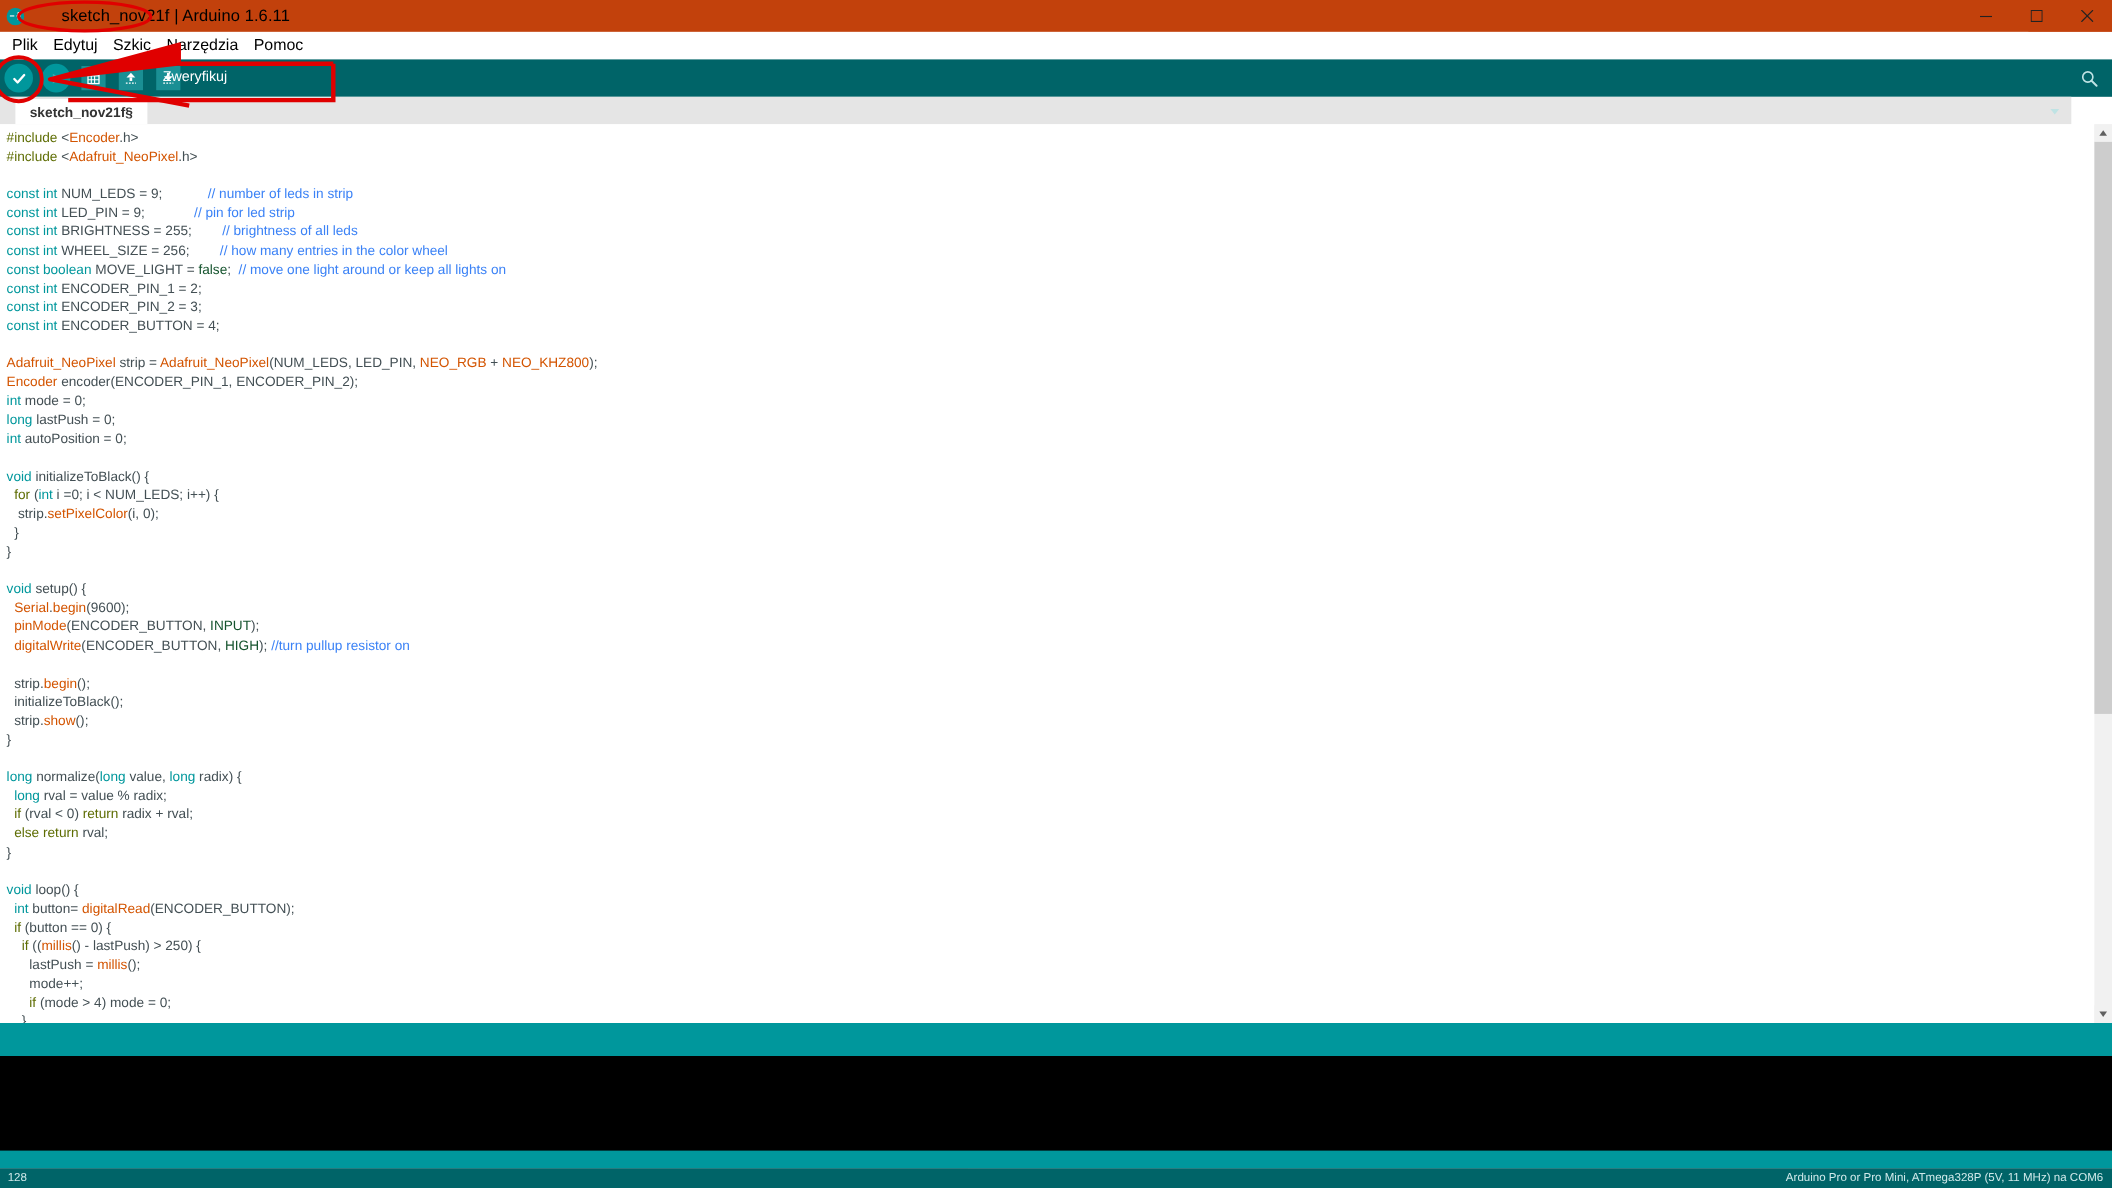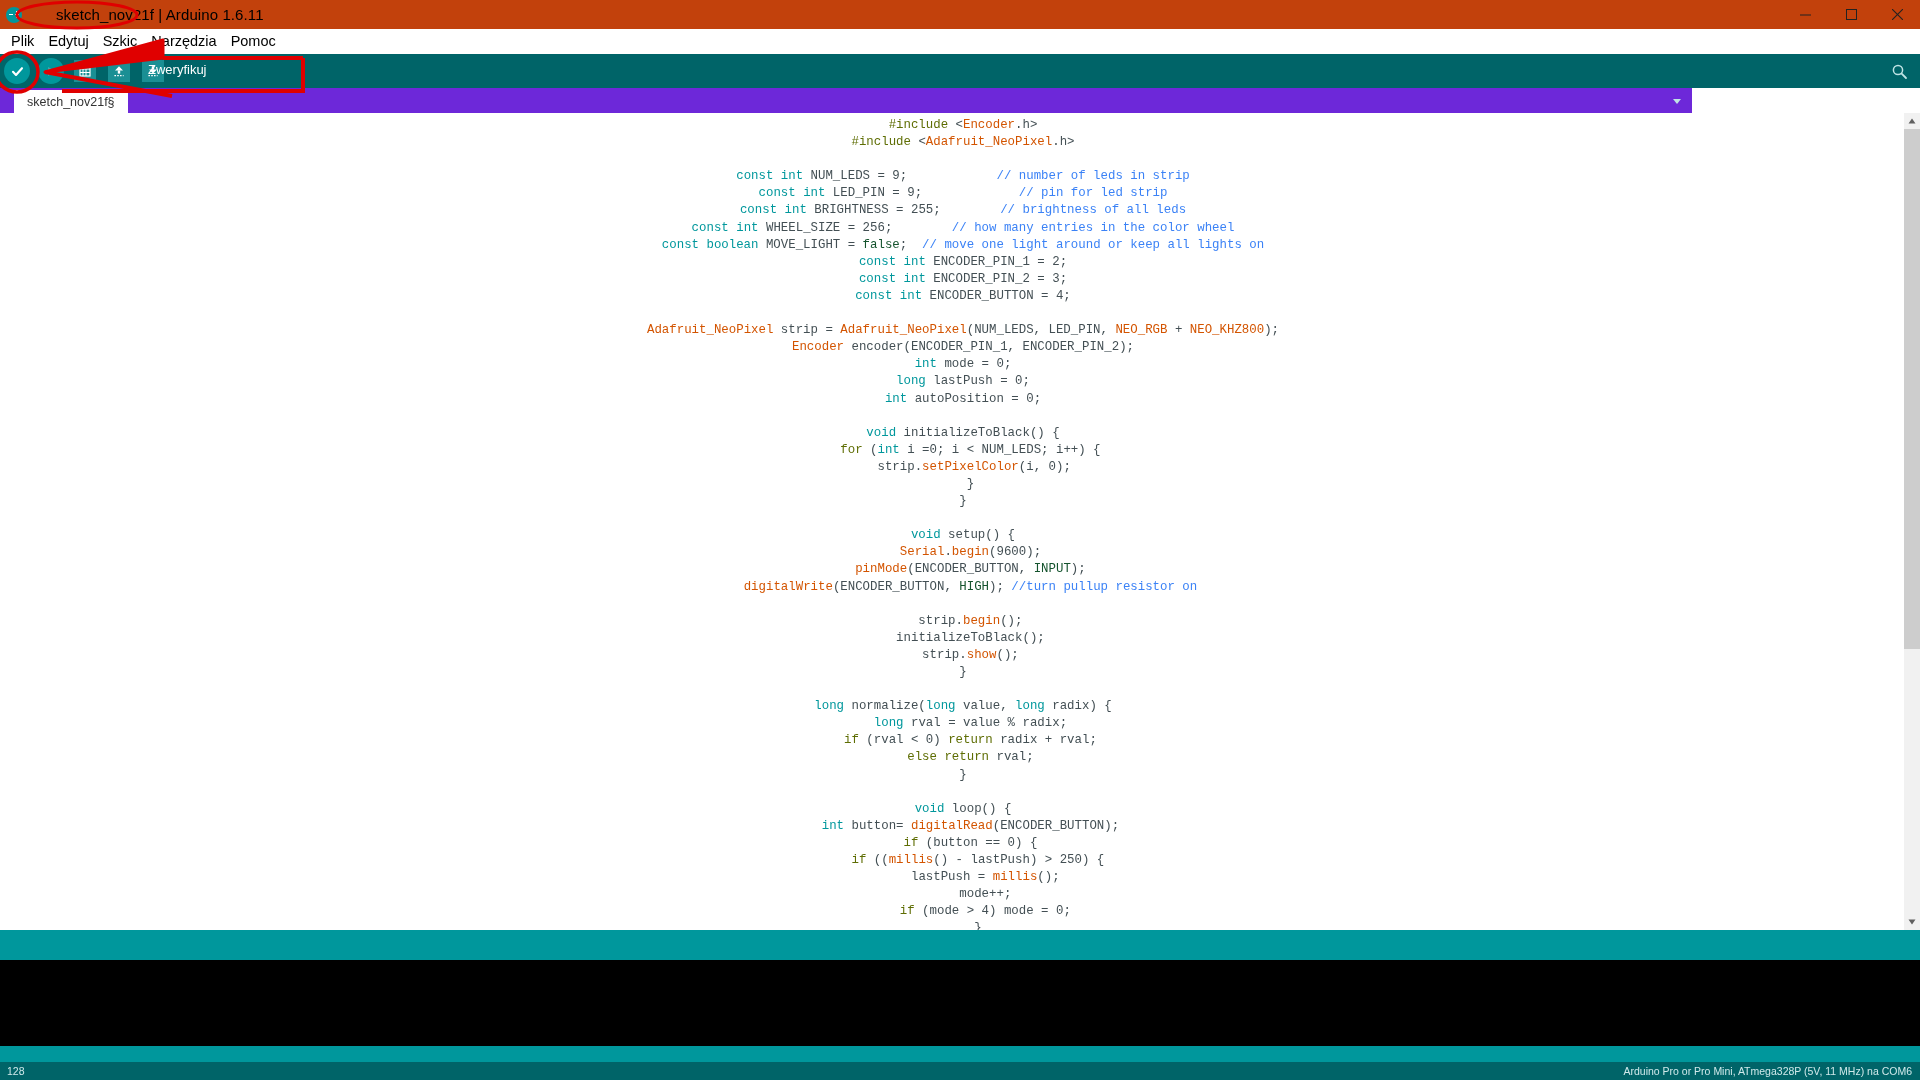"sketch_nov21f§" #tabstrip { background: #6d28d9 -> #e5e5e5; font-weight: none -> bold; width: 1692px -> 1883px }
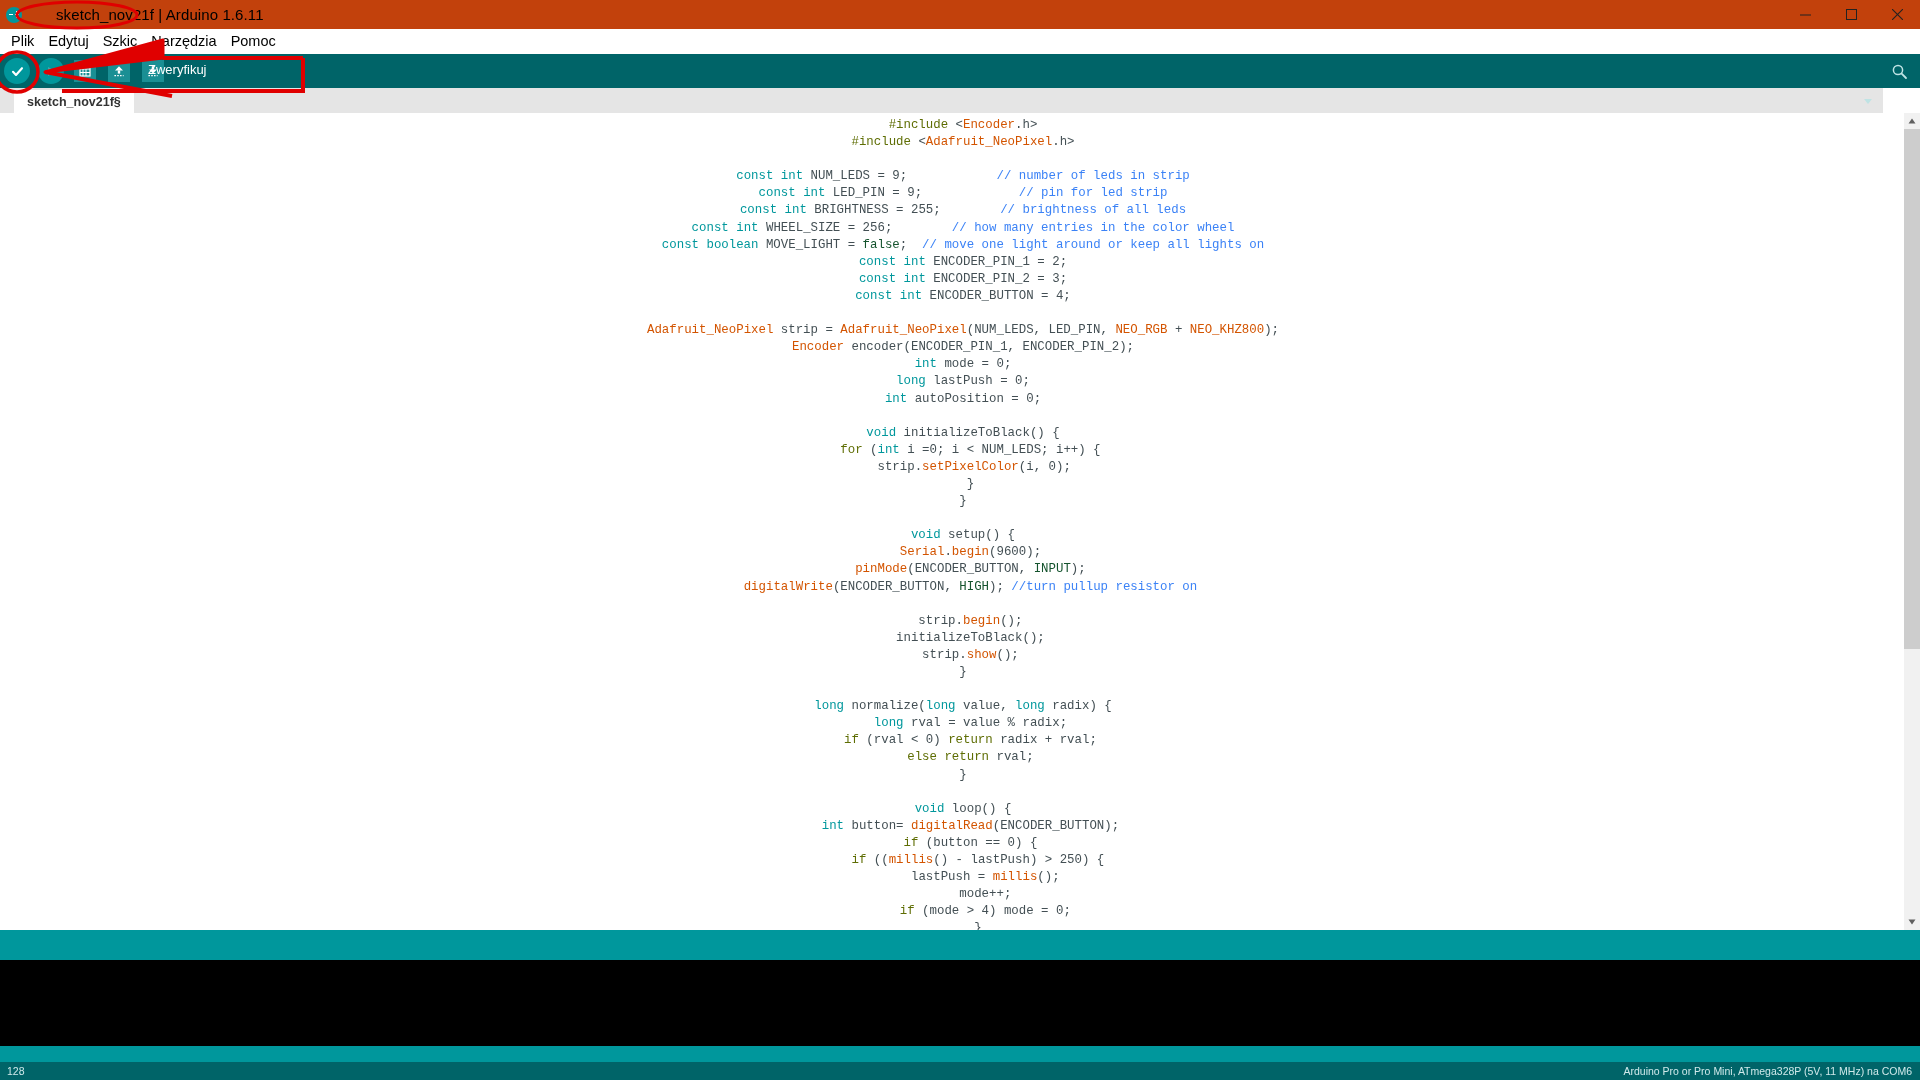"#include <Encoder.h>" #code { font-family: Liberation Mono, monospace -> Liberation Sans, sans-serif; text-align: center -> none }
